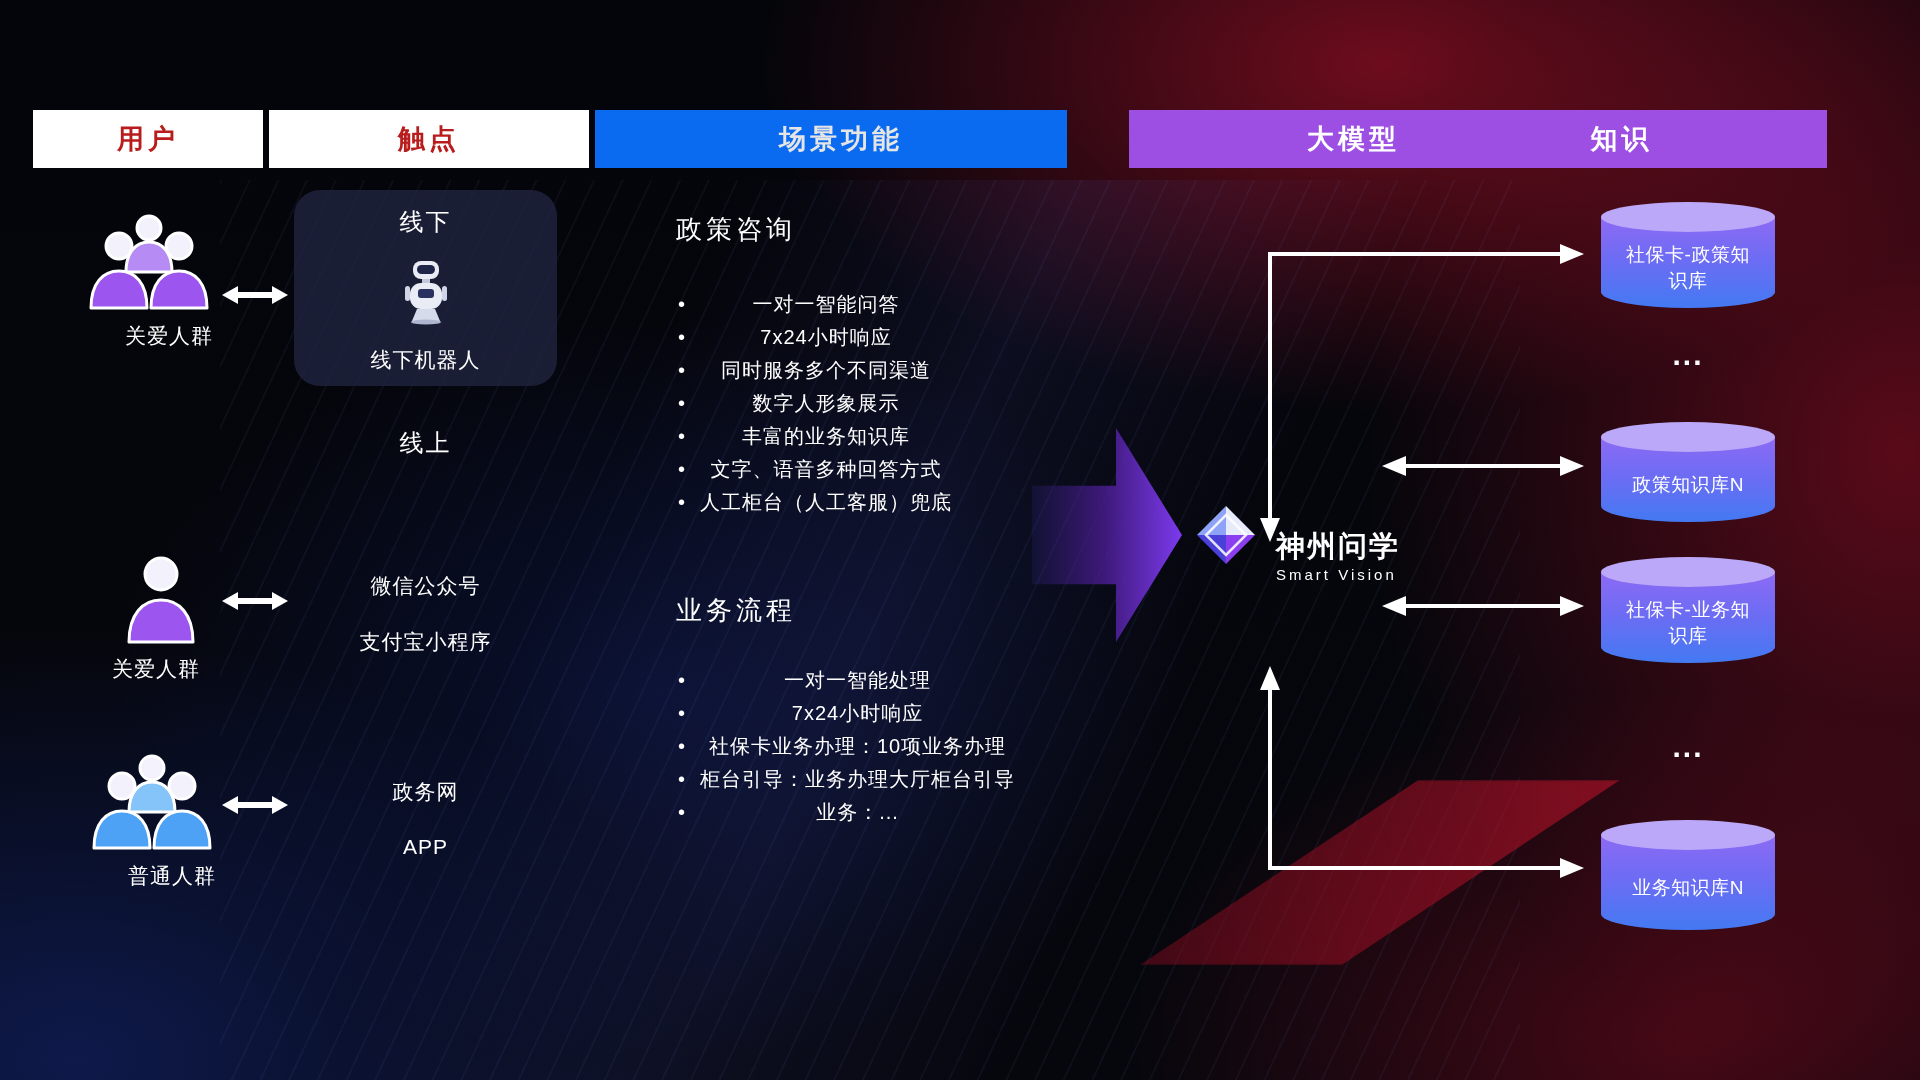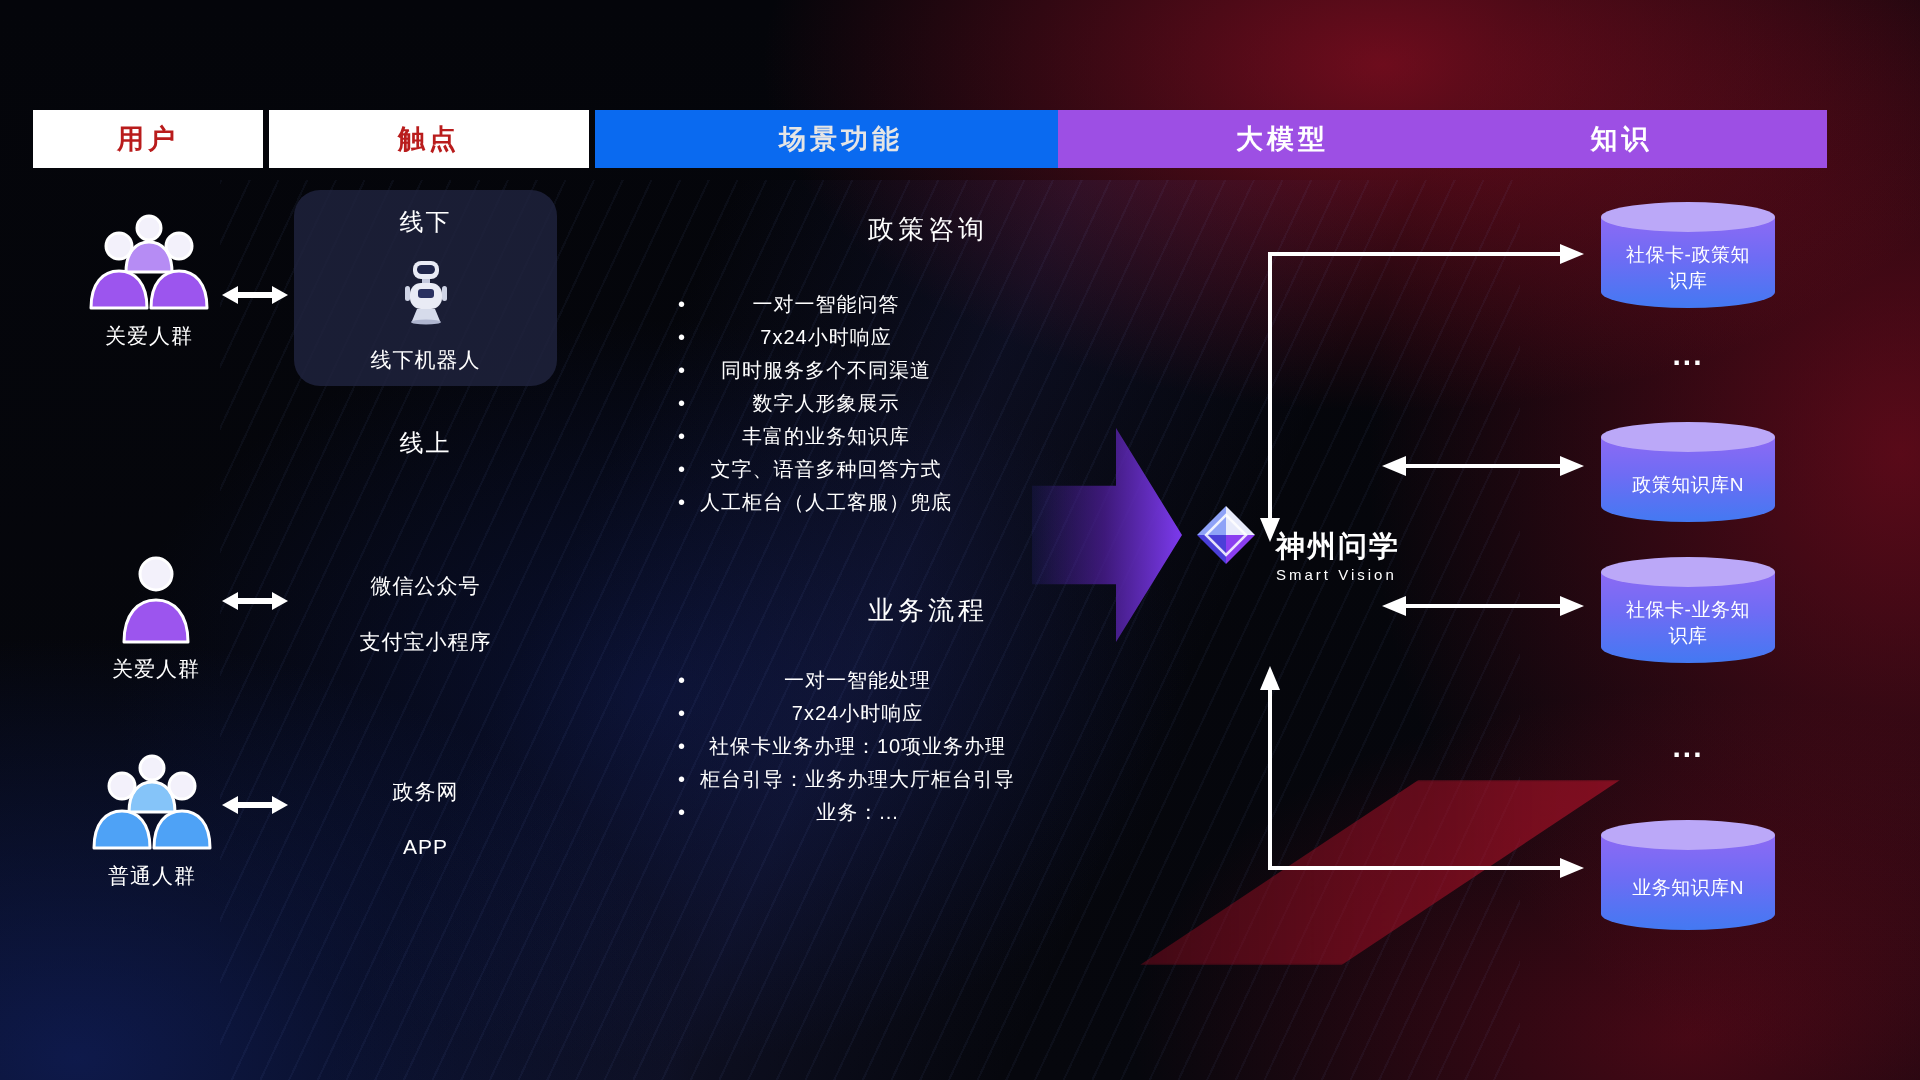"大模型" div.hdr { left: 1058px -> 1129px }
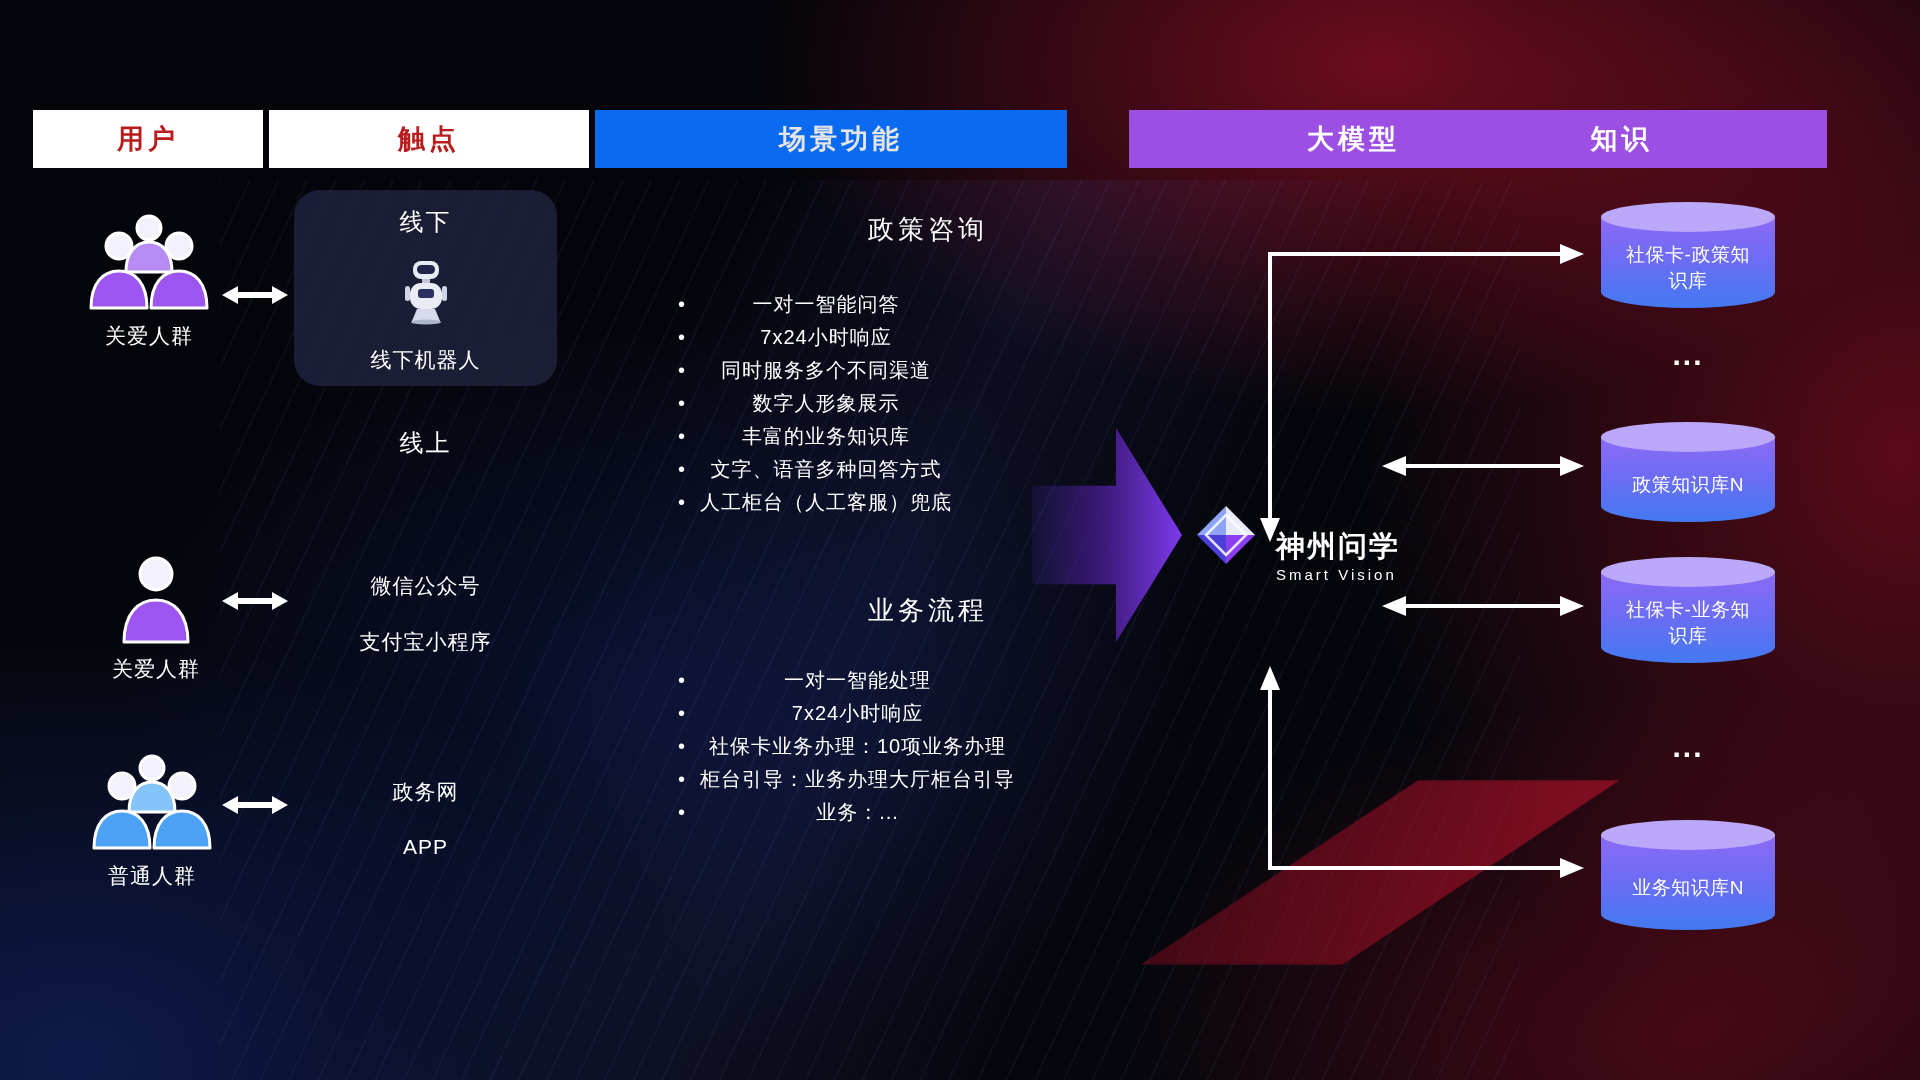"政策咨询" .sc-title { text-align: right -> left }
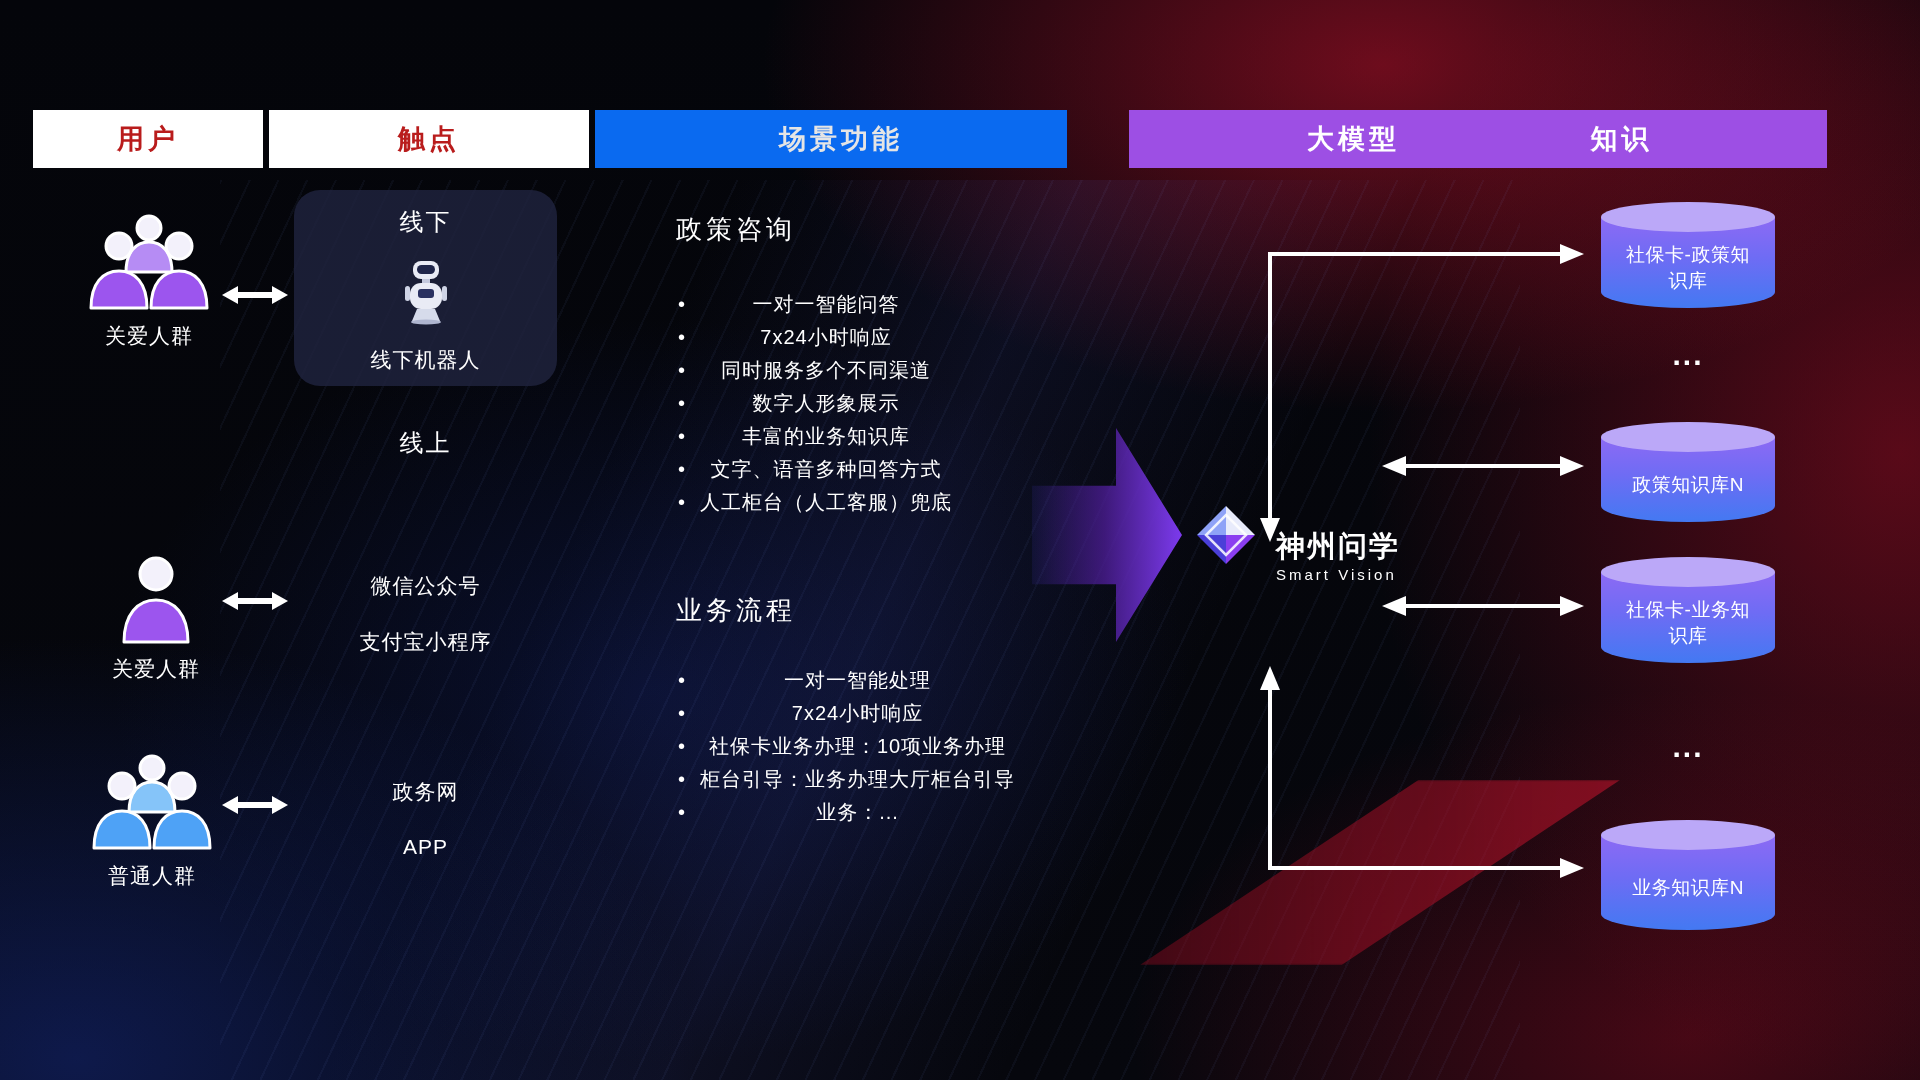"关爱人群" .user { align-items: center -> flex-end }
